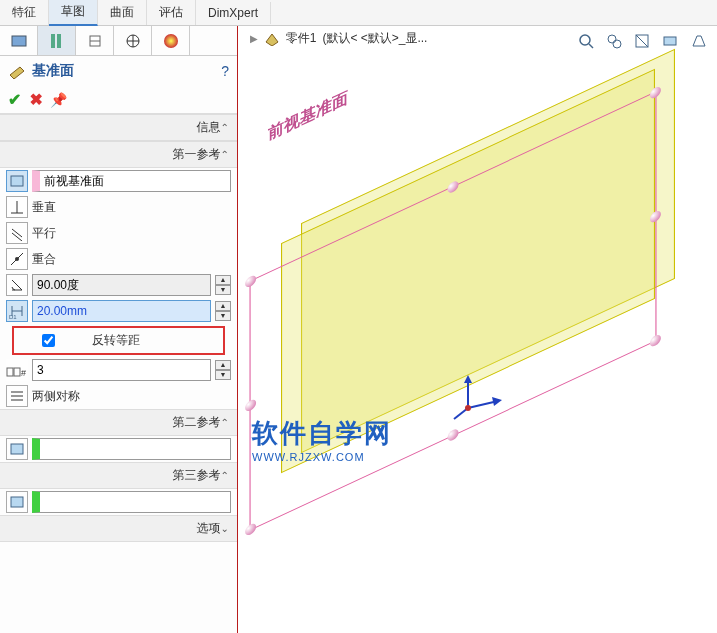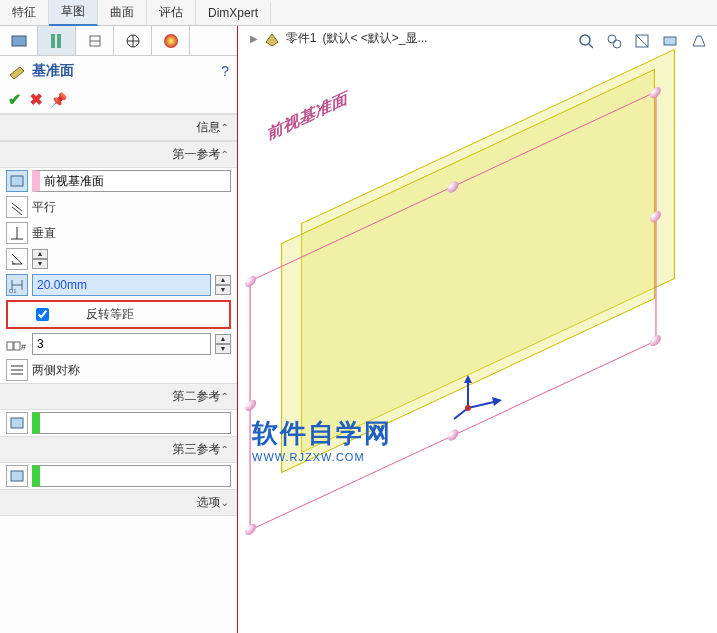"平行" div.param-row { order: before "垂直" -> after "垂直" }
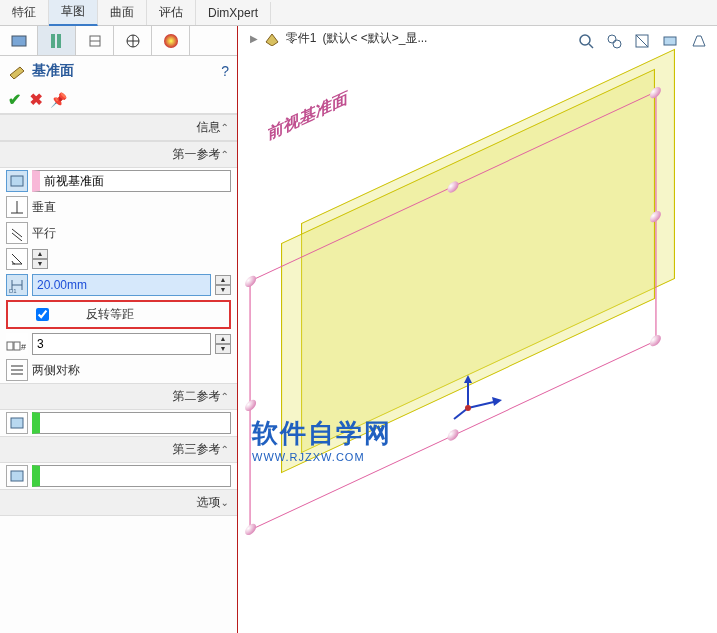"重合" div.param-row { html: none -> <div> <div> <svg> <line></line> <circle></circle> </svg> </div> <span>重合</span> </div> }
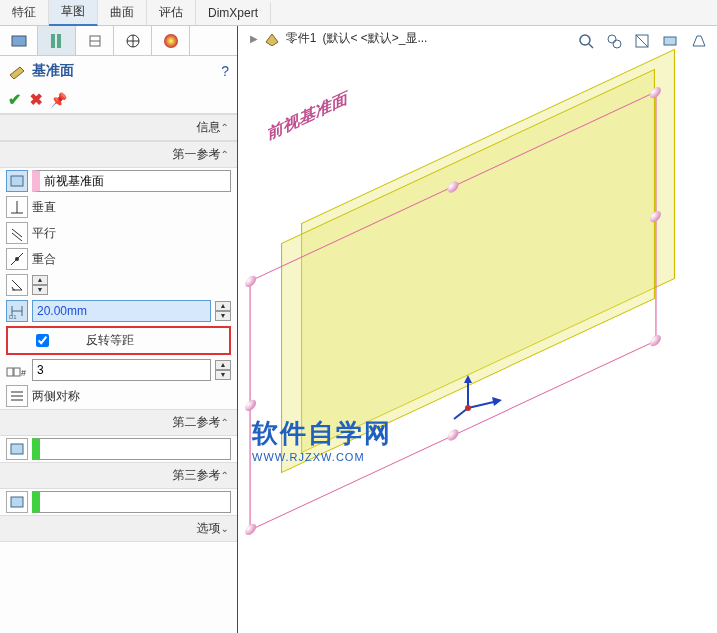"90.00度" input.inp { html: none -> <input> }
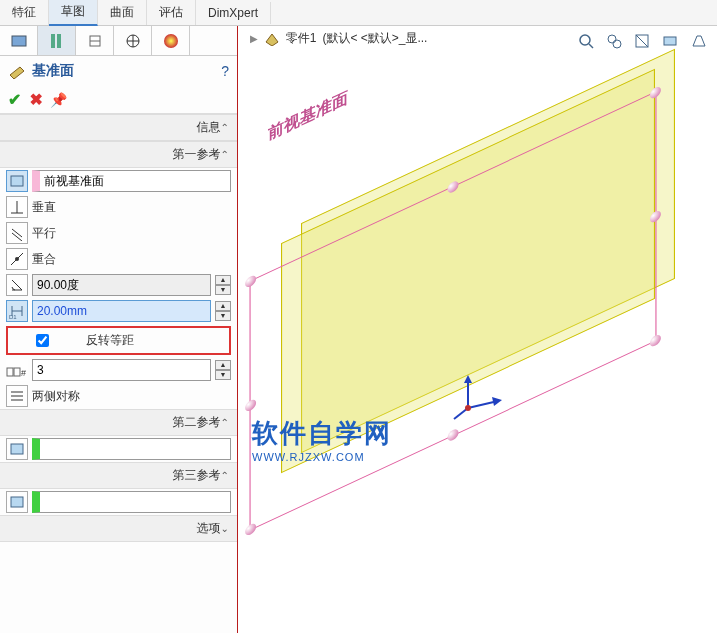"反转等距" .chk-row.highlight { margin: 2px 6px -> 2px 12px }
